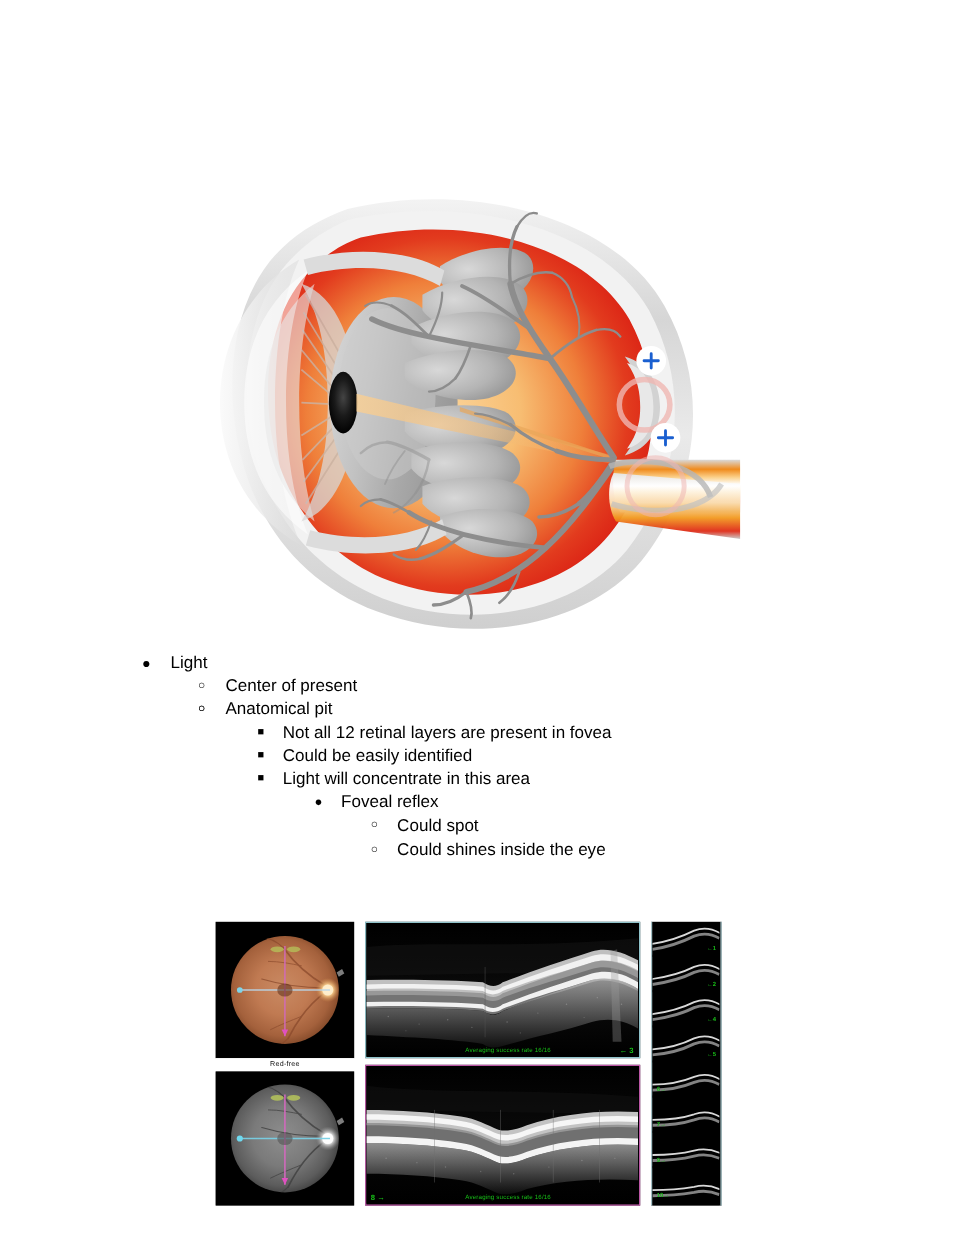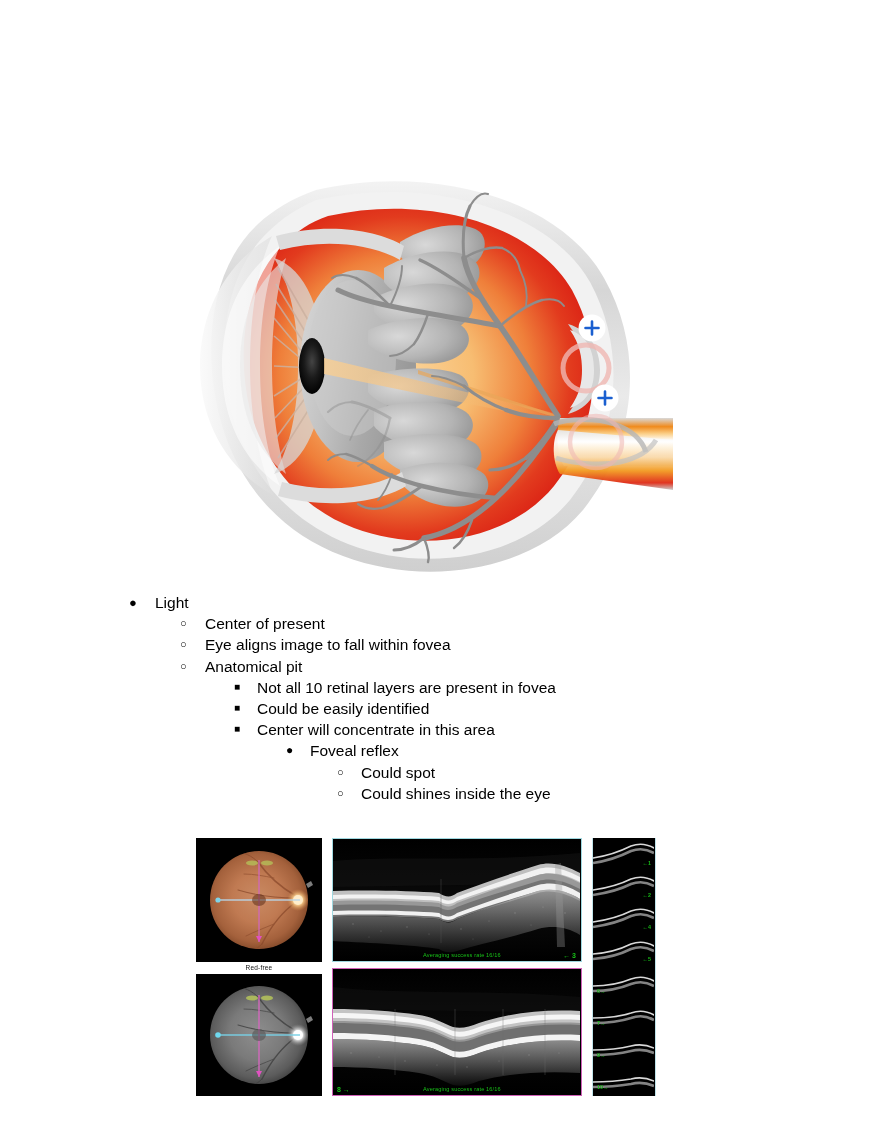"Eye aligns image to fall" span.txt { html: <span>Eye aligns image to fall within fovea</span> -> none }
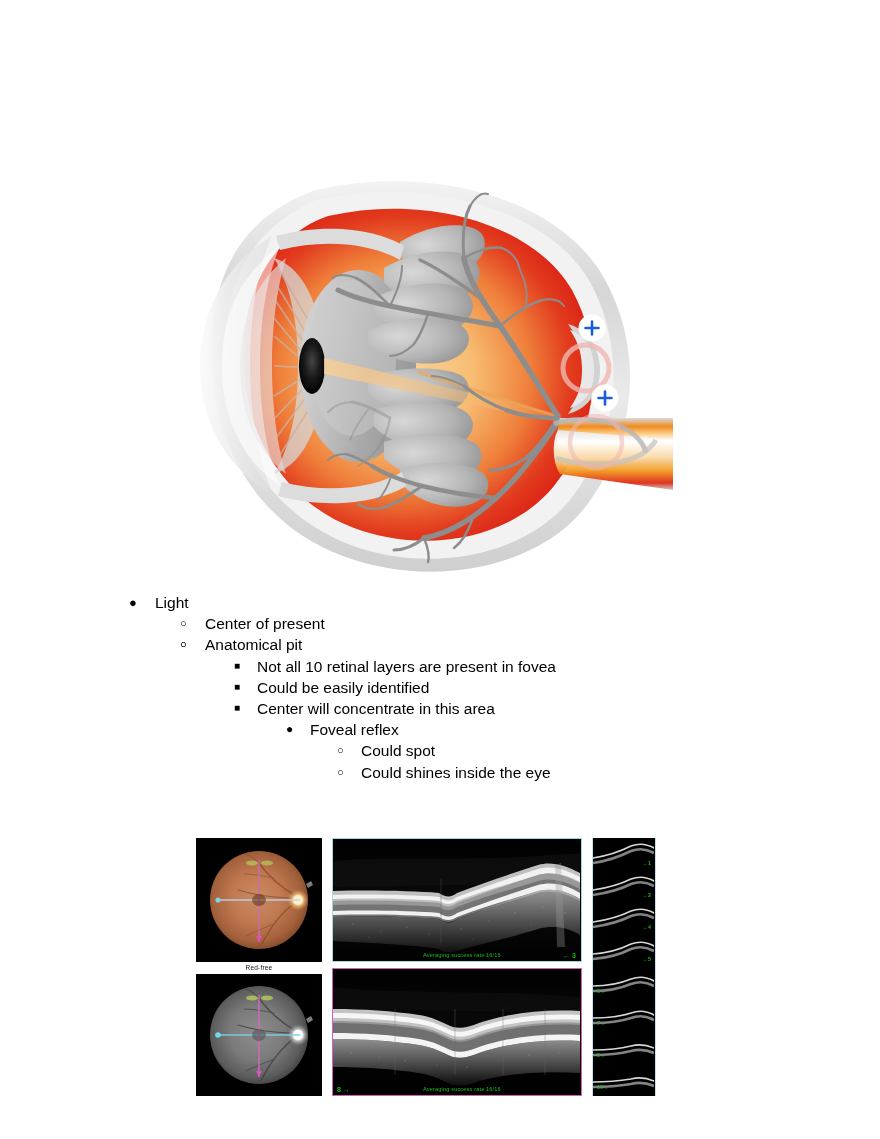"Not all 10 retinal layers" span.txt { text: 10 -> 12 }
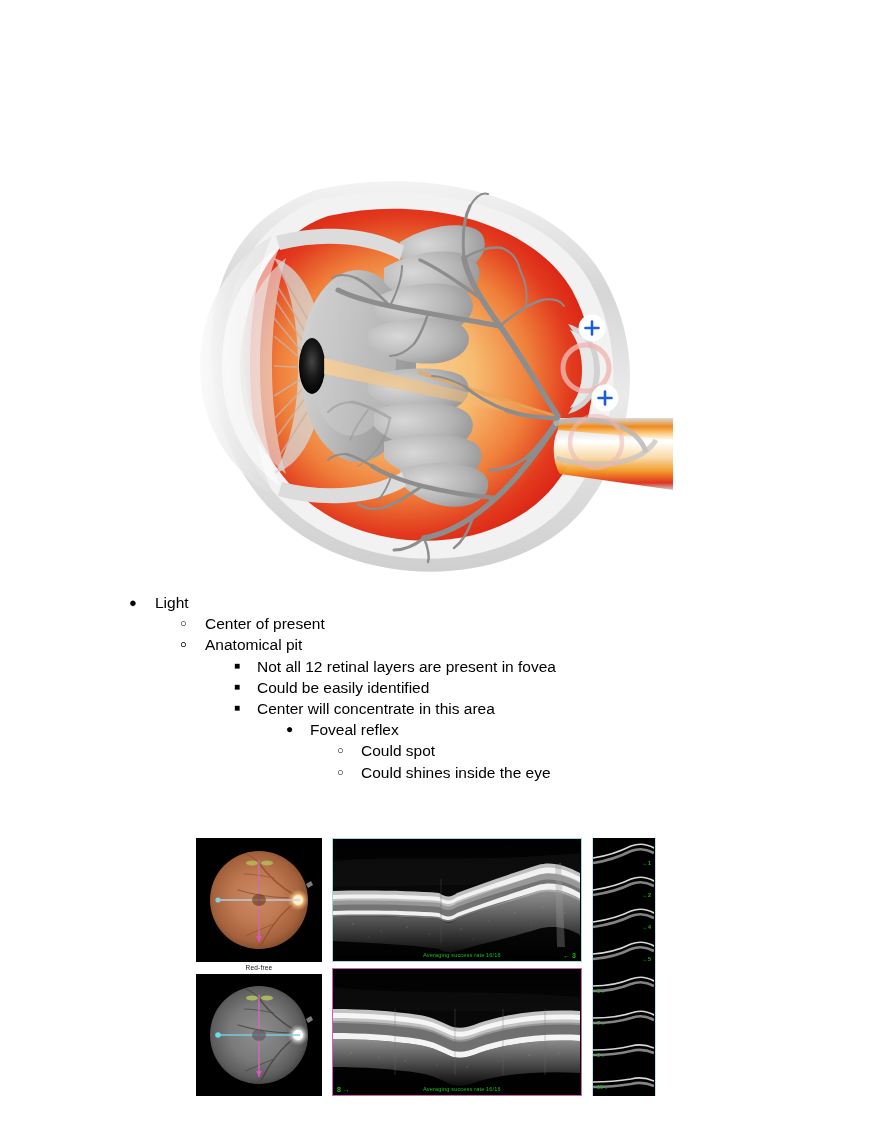"Center will concentrate in this" span.txt { text: Center -> Light }
